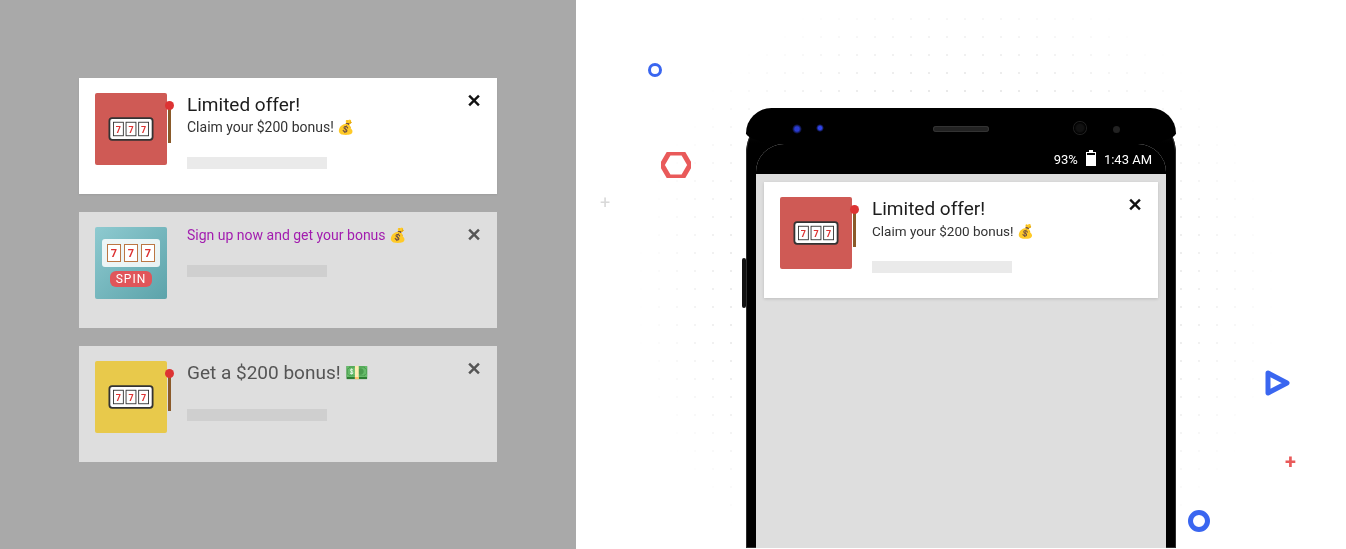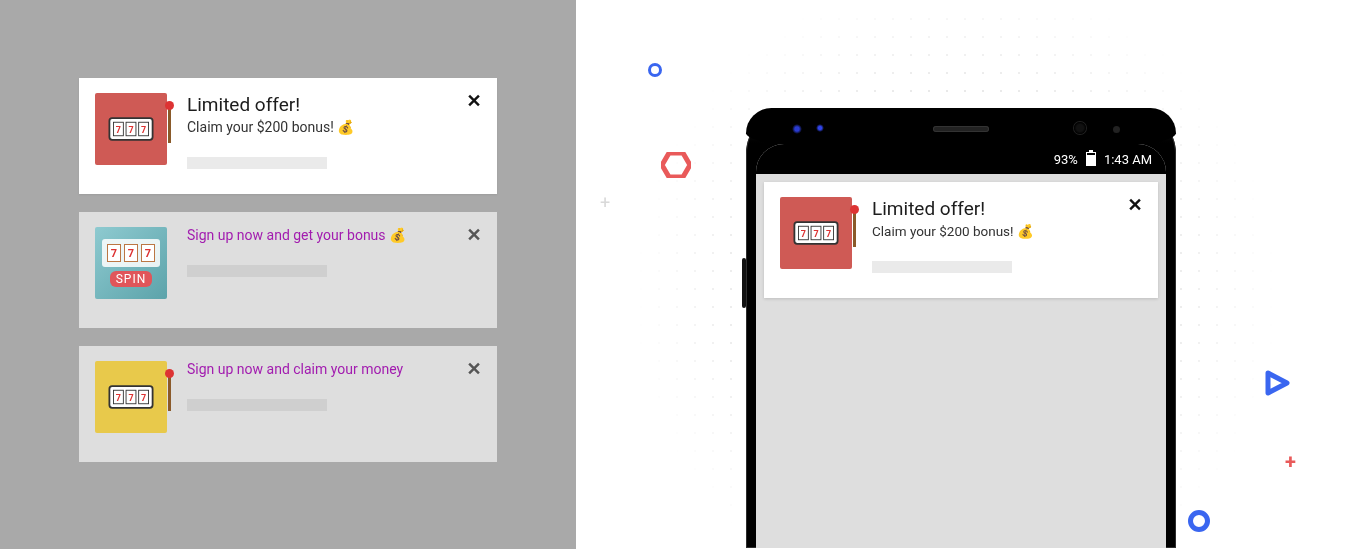"Get a $200 bonus! 💵" div.notif-title { html: none -> <div>Get a $200 bonus! 💵</div> }
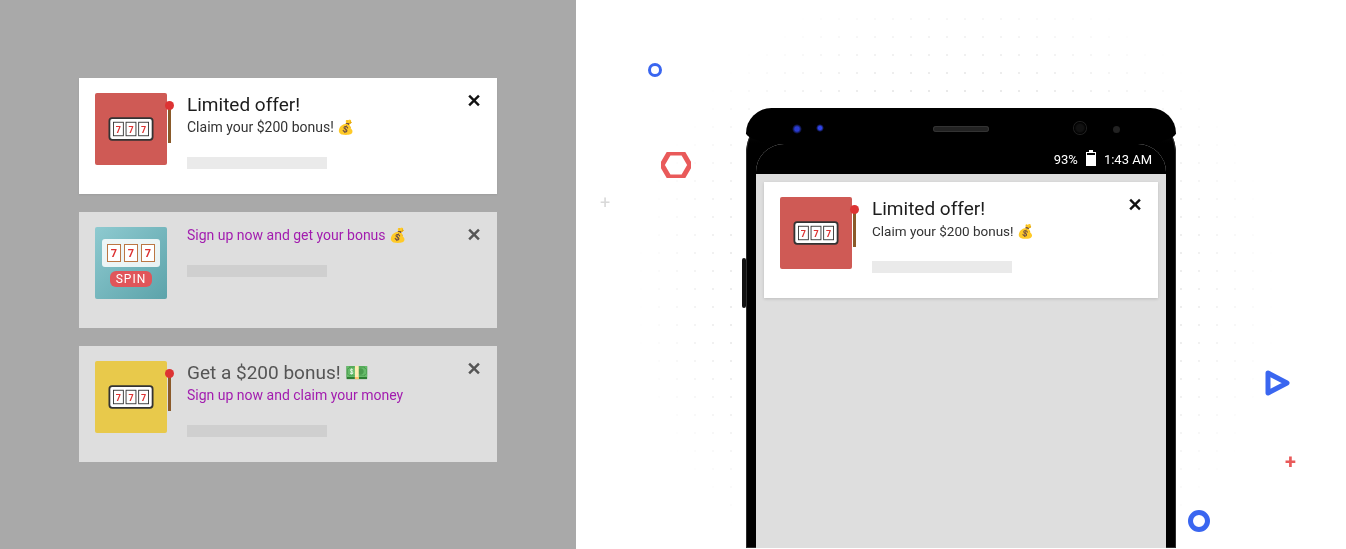"Sign up now and claim" div.notif-sub { html: <div>Sign up now and claim your money</div> -> none }
